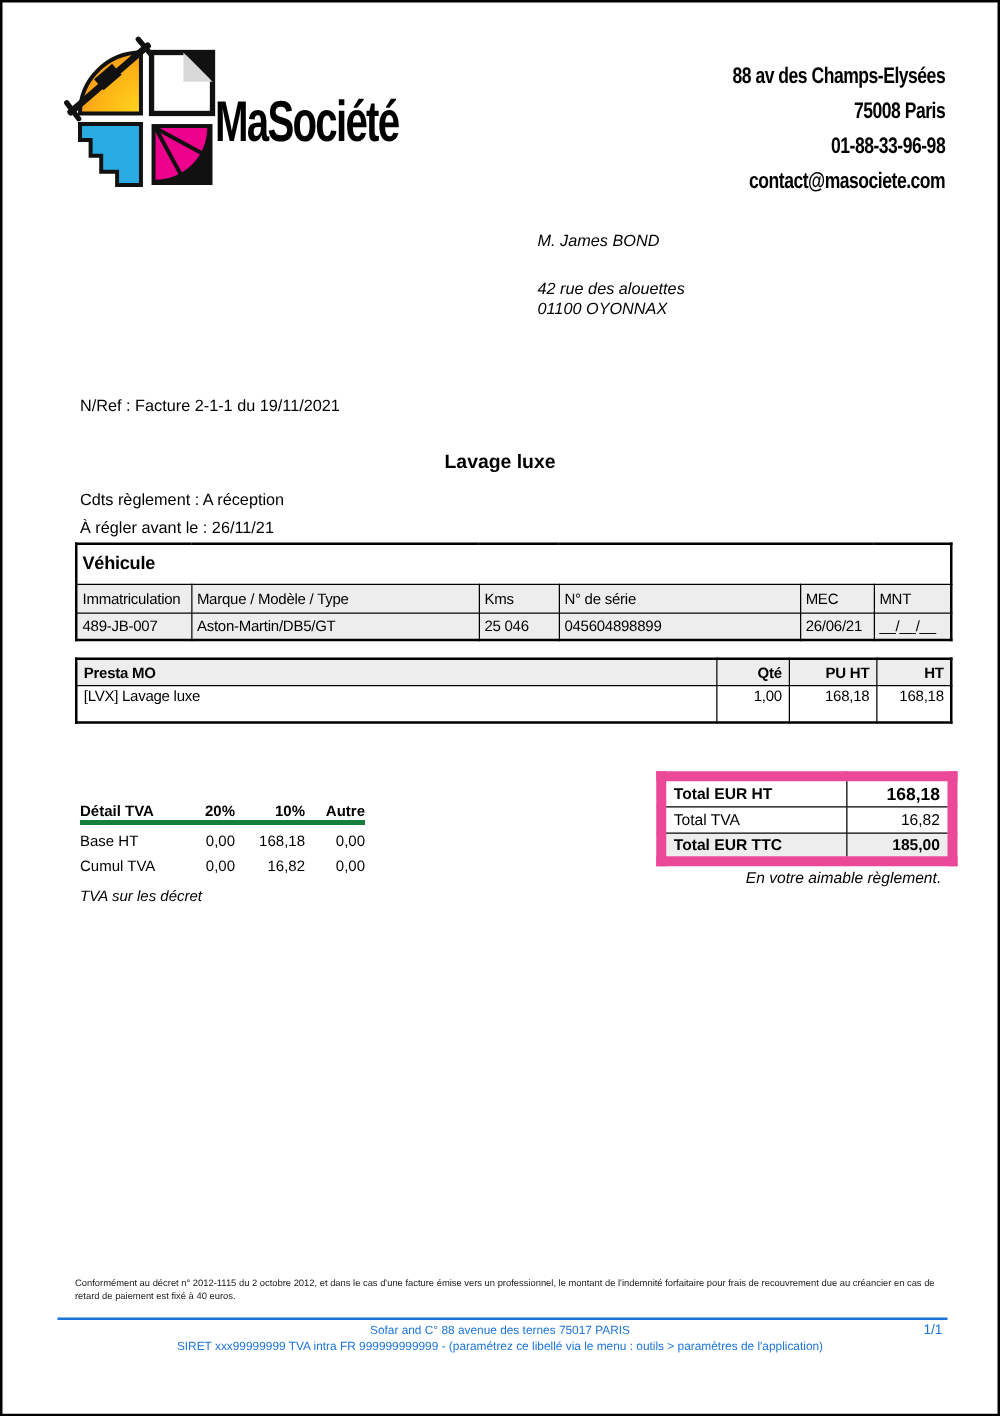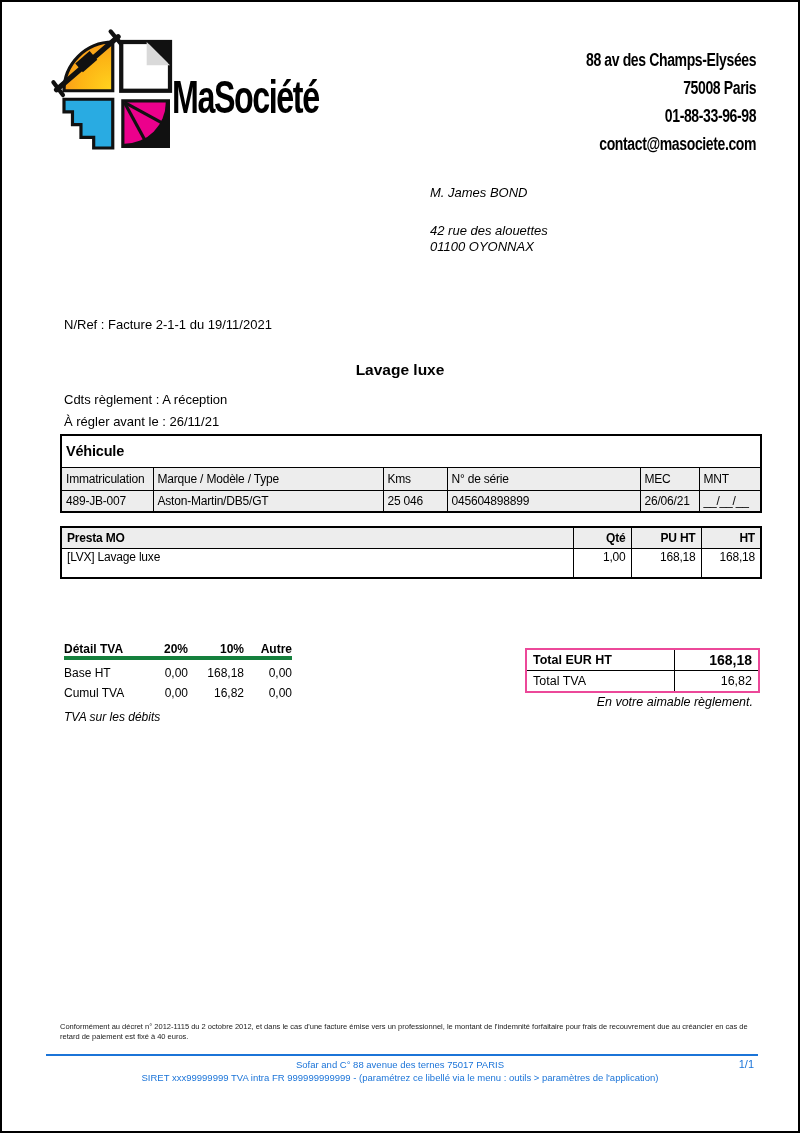"Total EUR HT" .totals { border: 2px solid #ec4899 -> 8px solid #ec4899; top: 646px -> 615px }
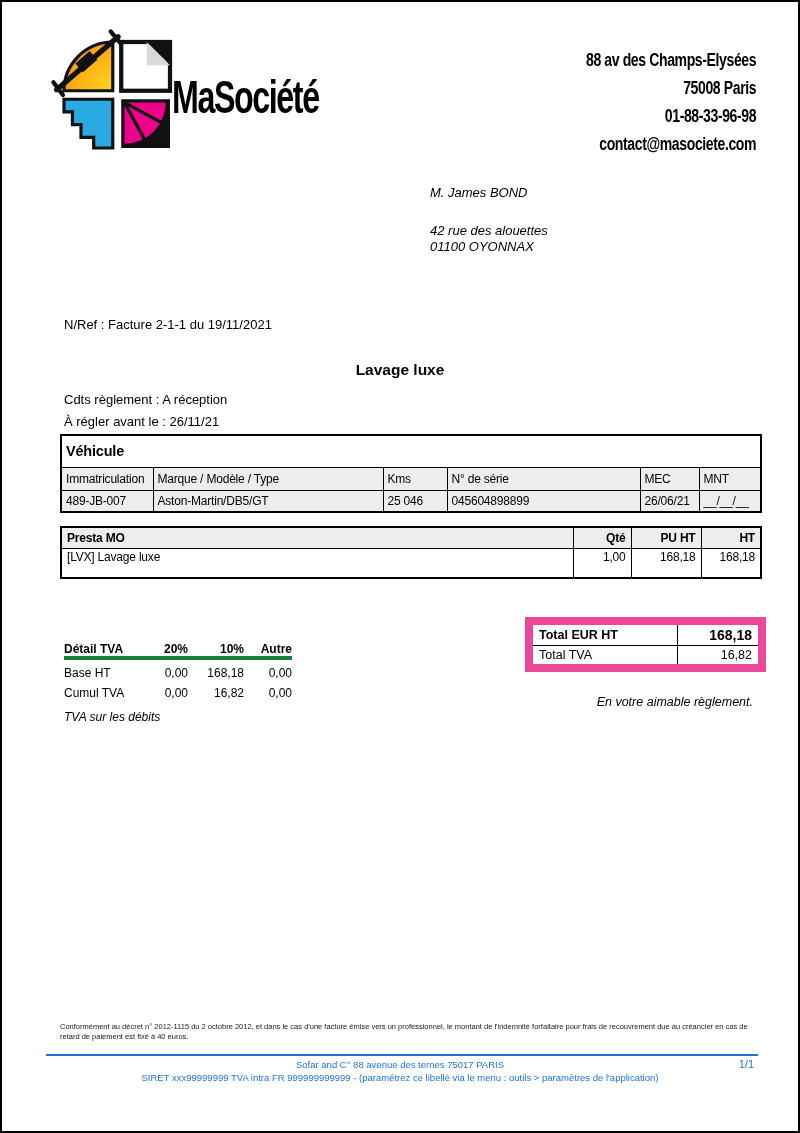"Total EUR TTC" tr.tot-ttc { html: none -> <tr> <td>Total EUR TTC</td> <td>185,00</td> </tr> }
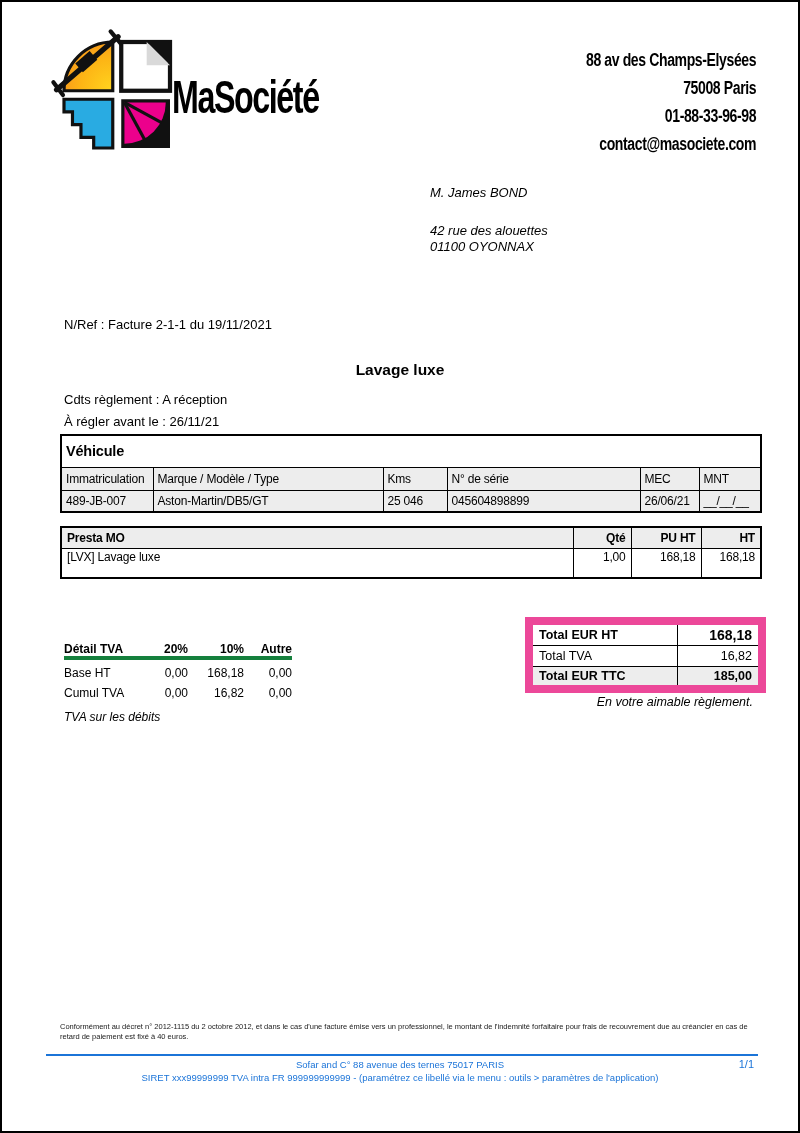"TVA sur les débits" div.tva-note { text: débits -> décret }
